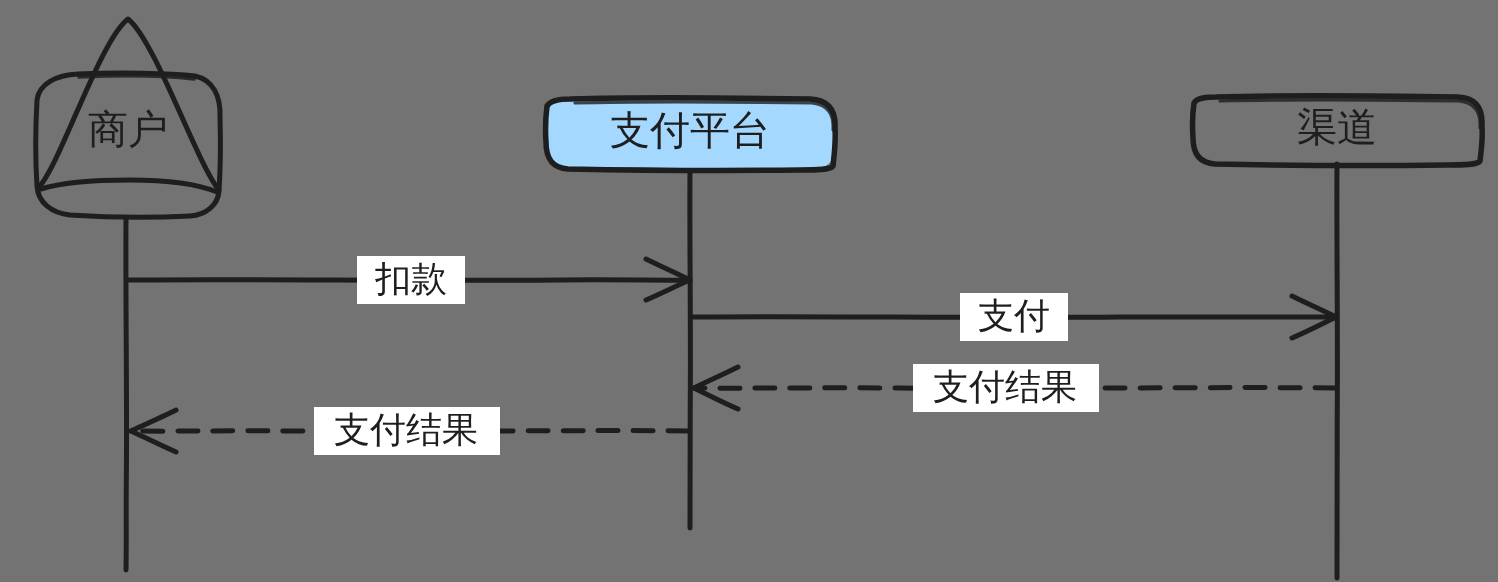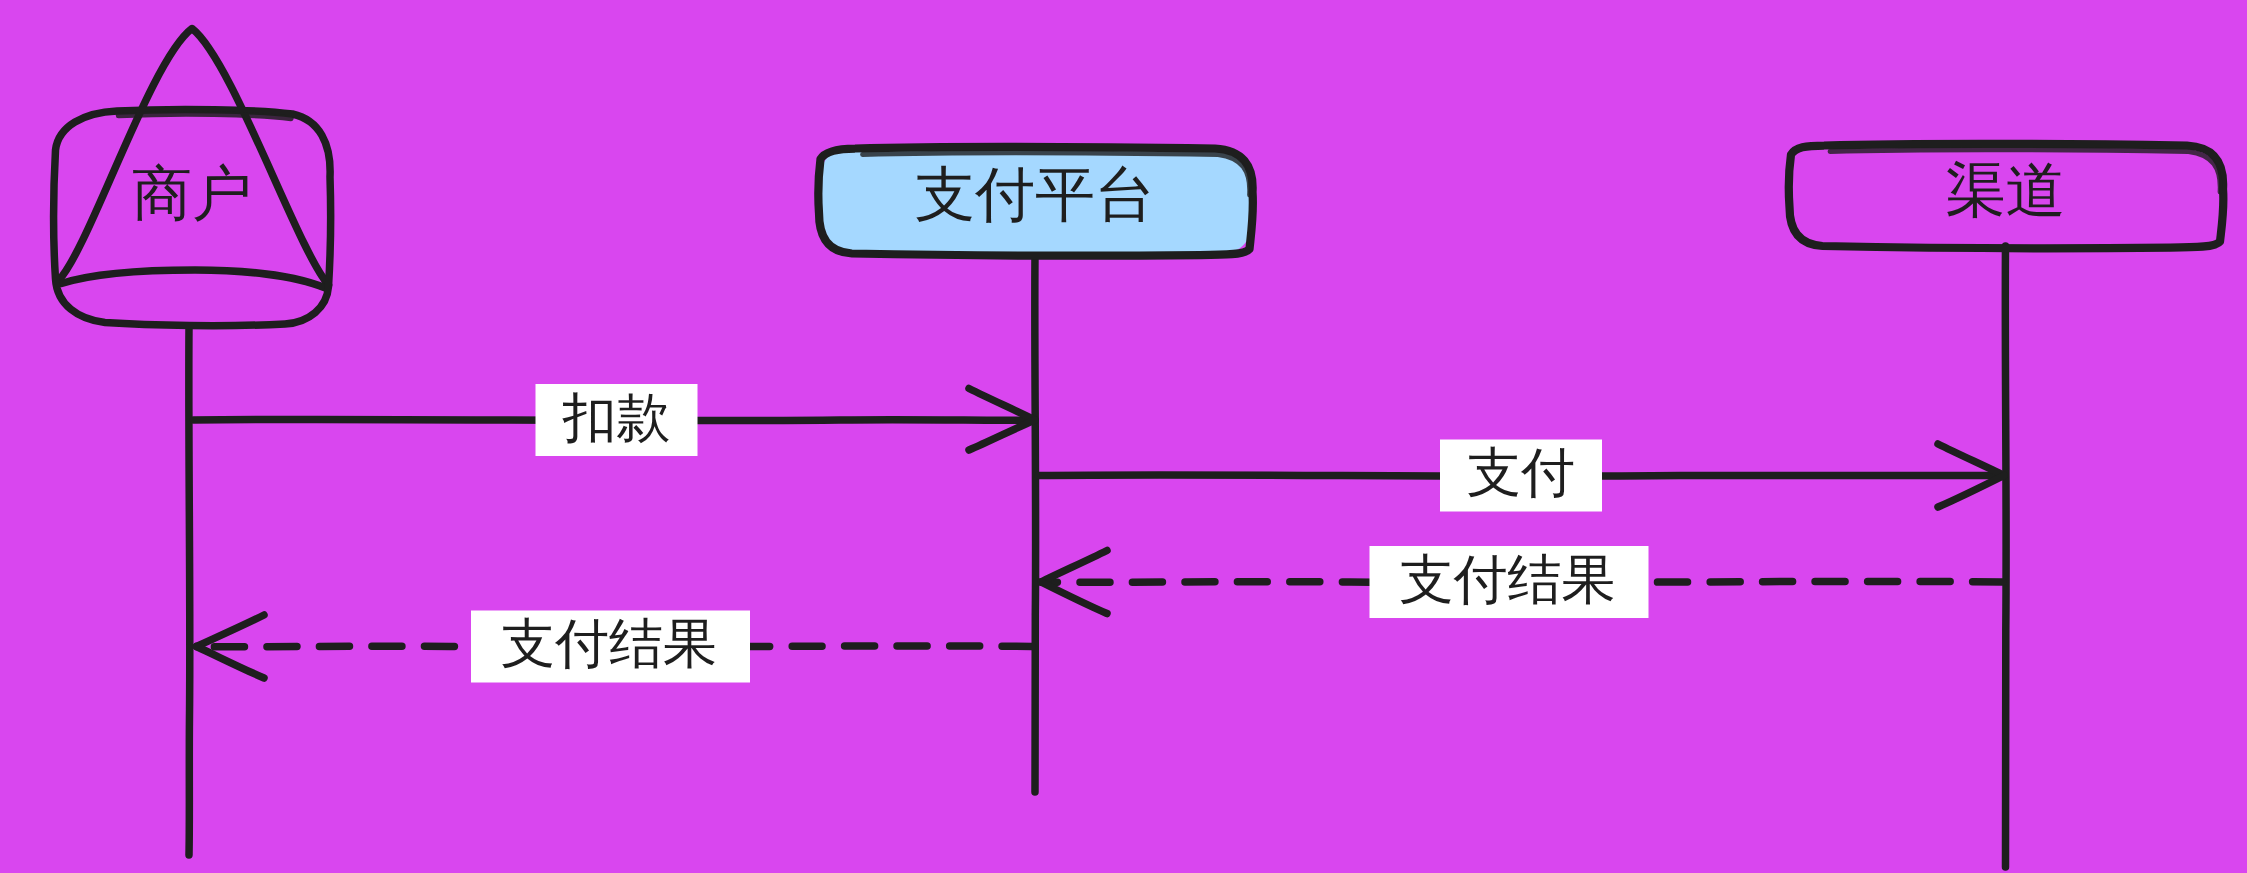"商户" #canvas-wrap { background: #d946ef -> #737373 }
